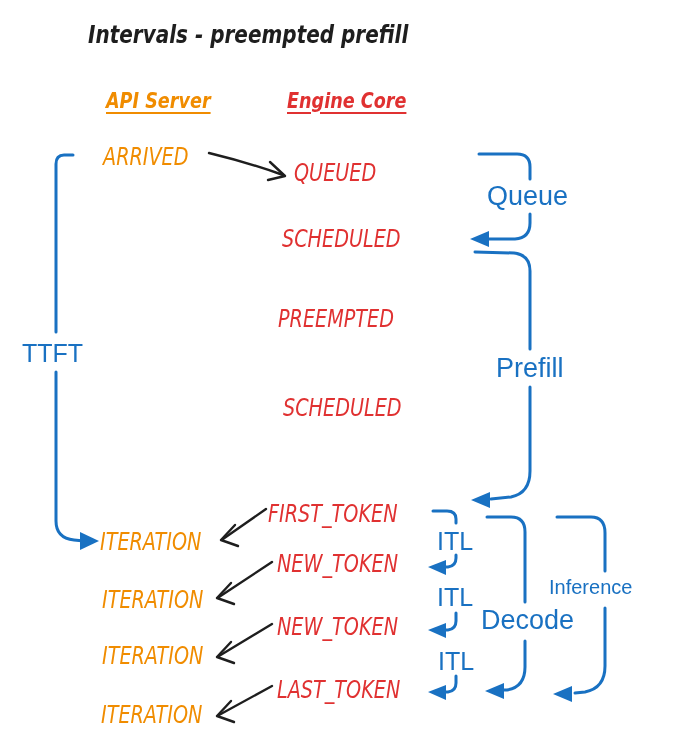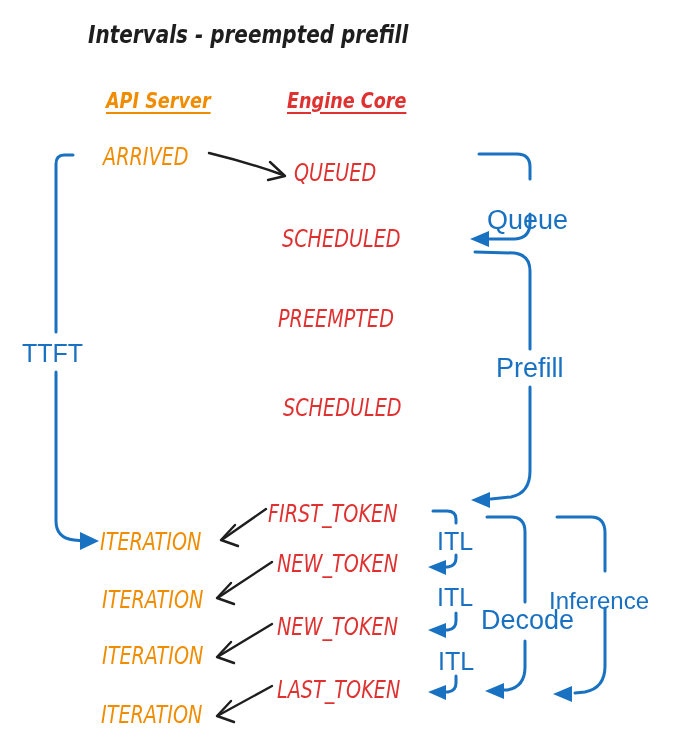"Queue" div.label { margin-top: 24px -> none }
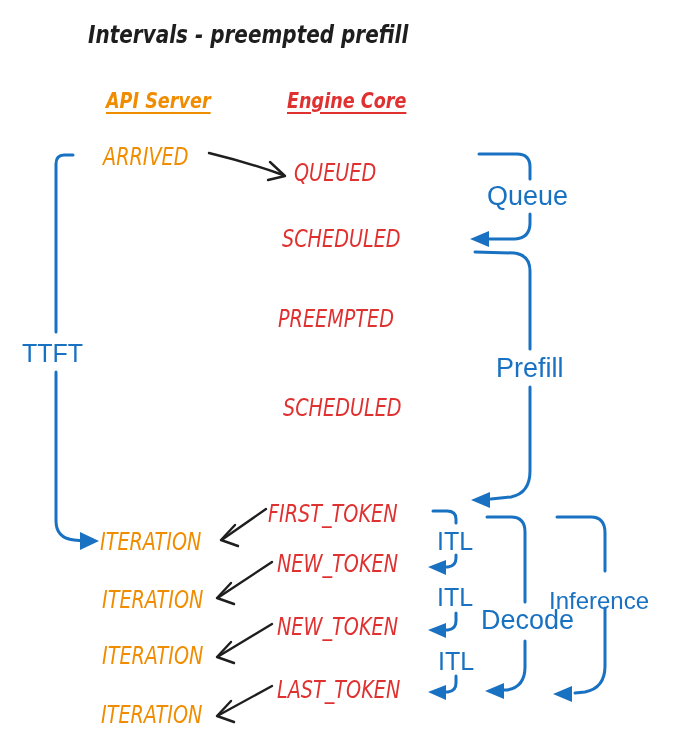"Inference" div.label { font-size: 24px -> 20px; top: 588px -> 576px }
